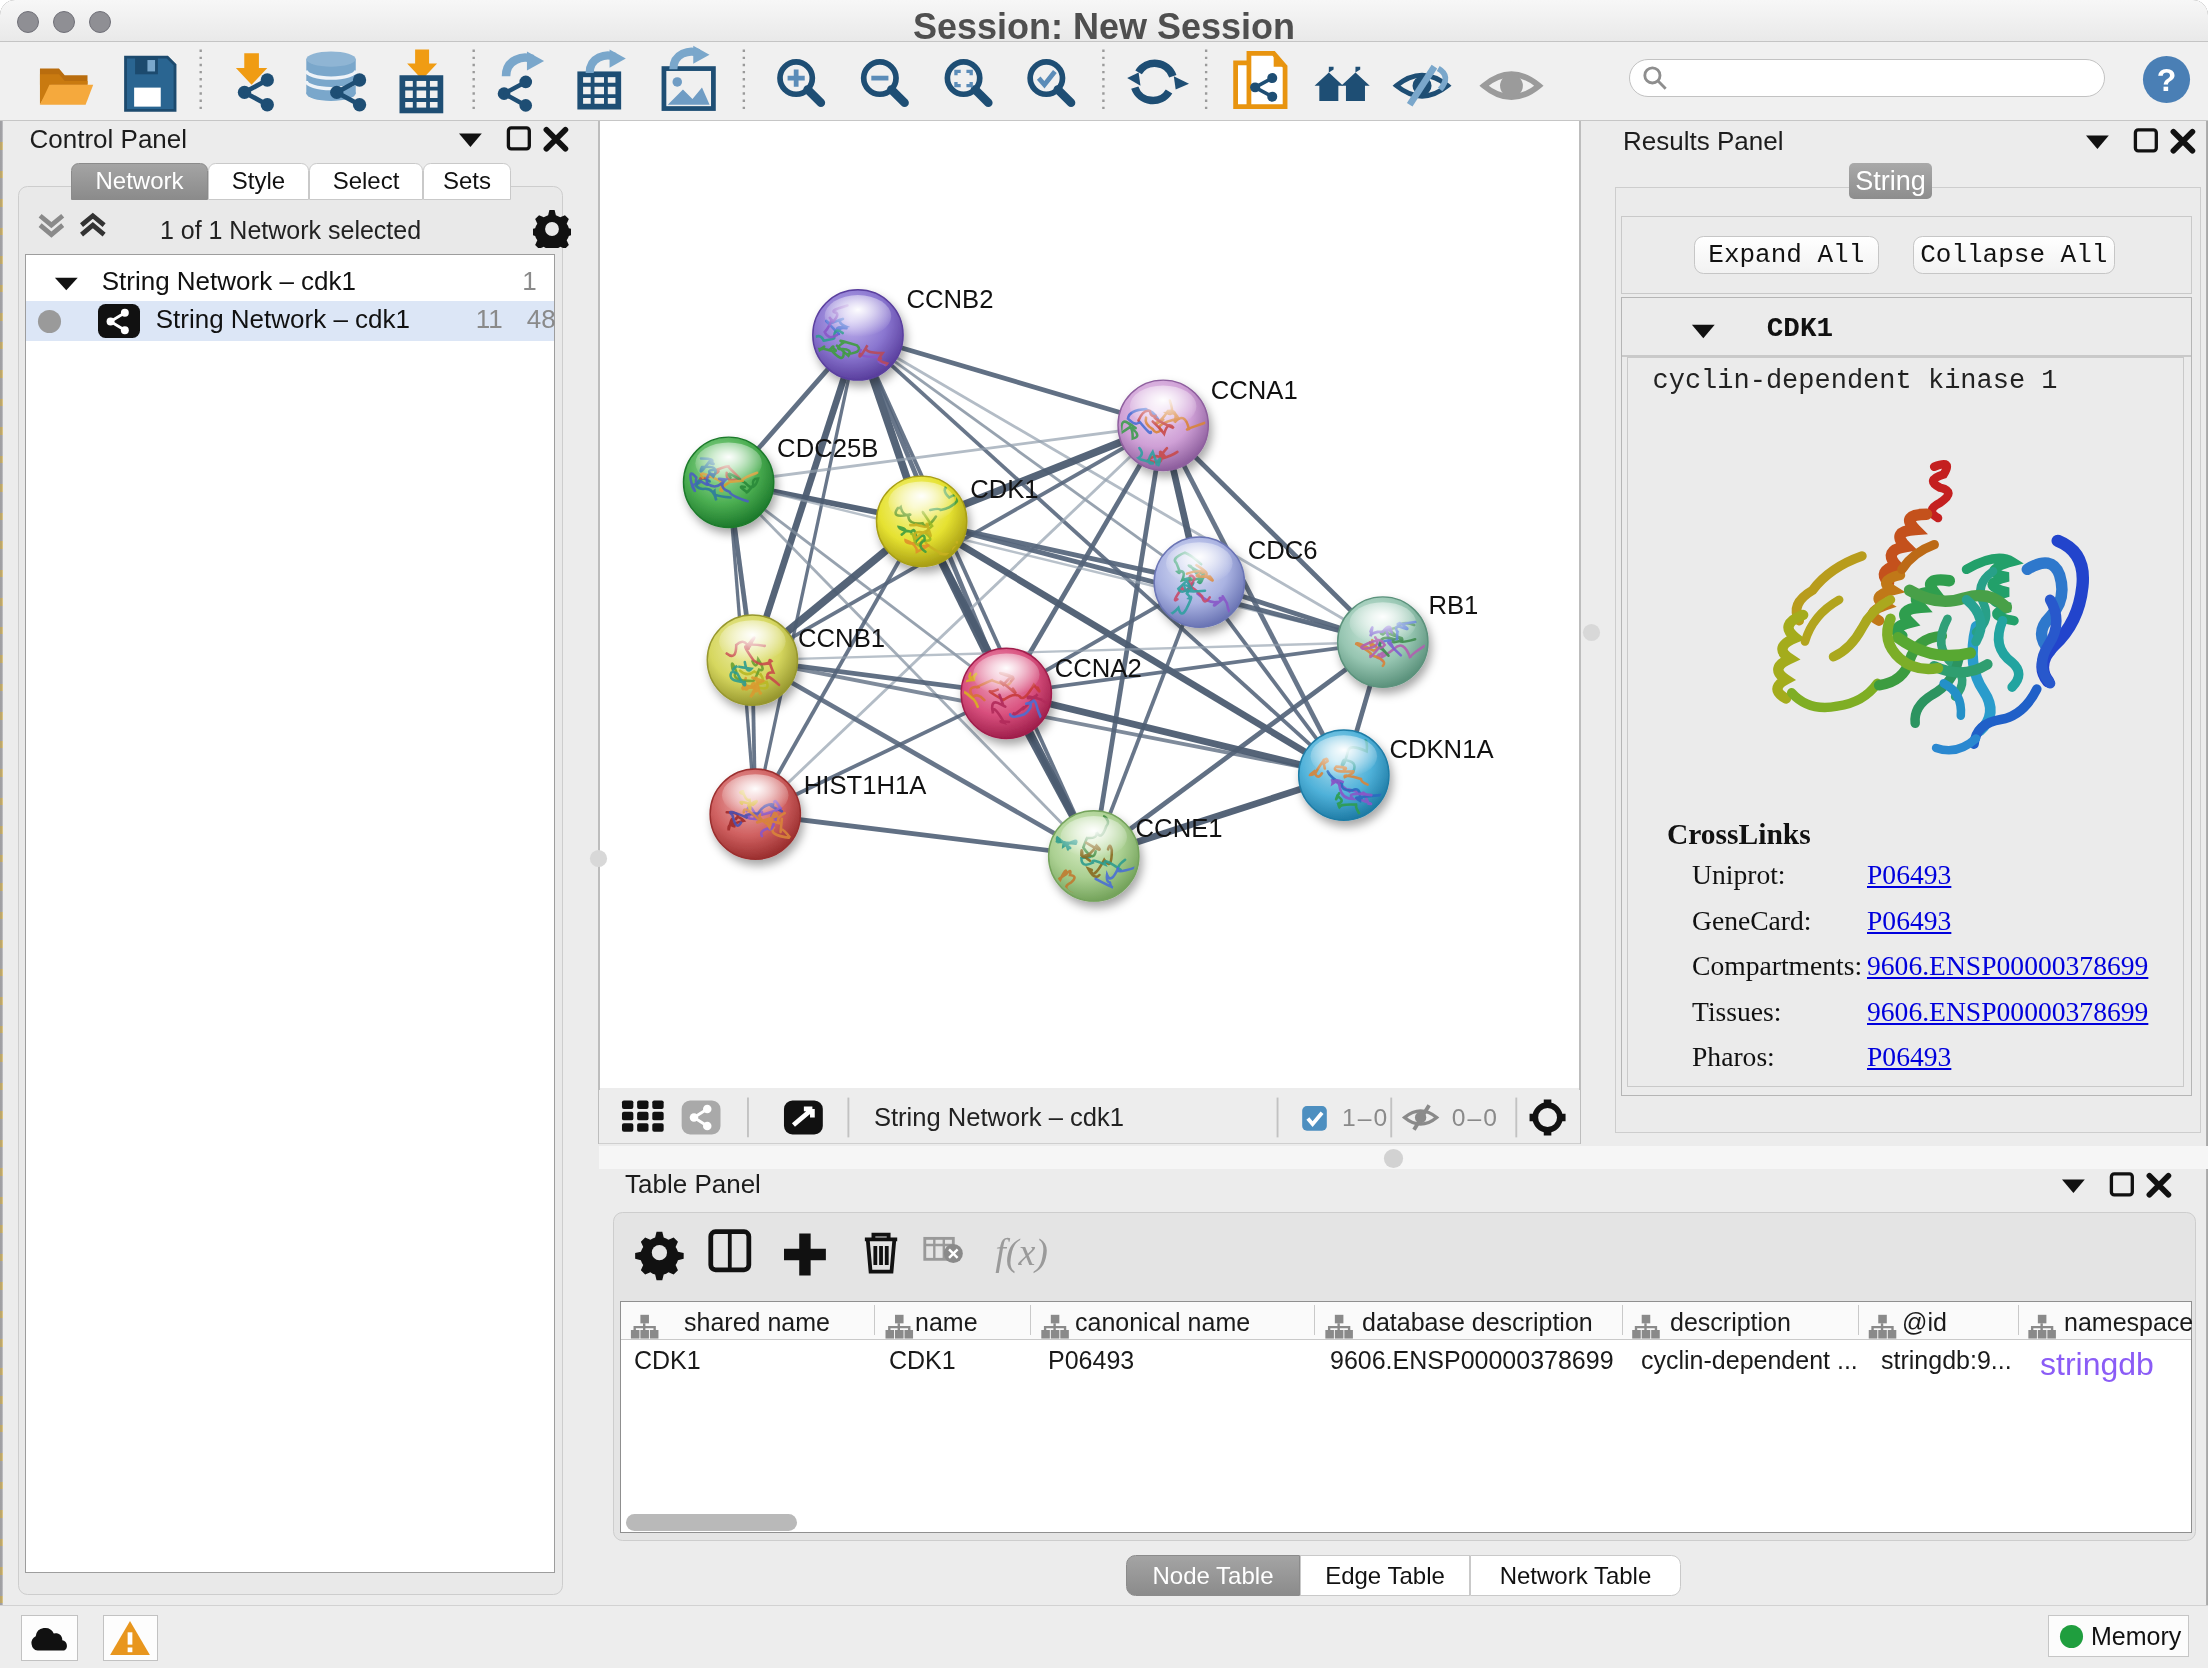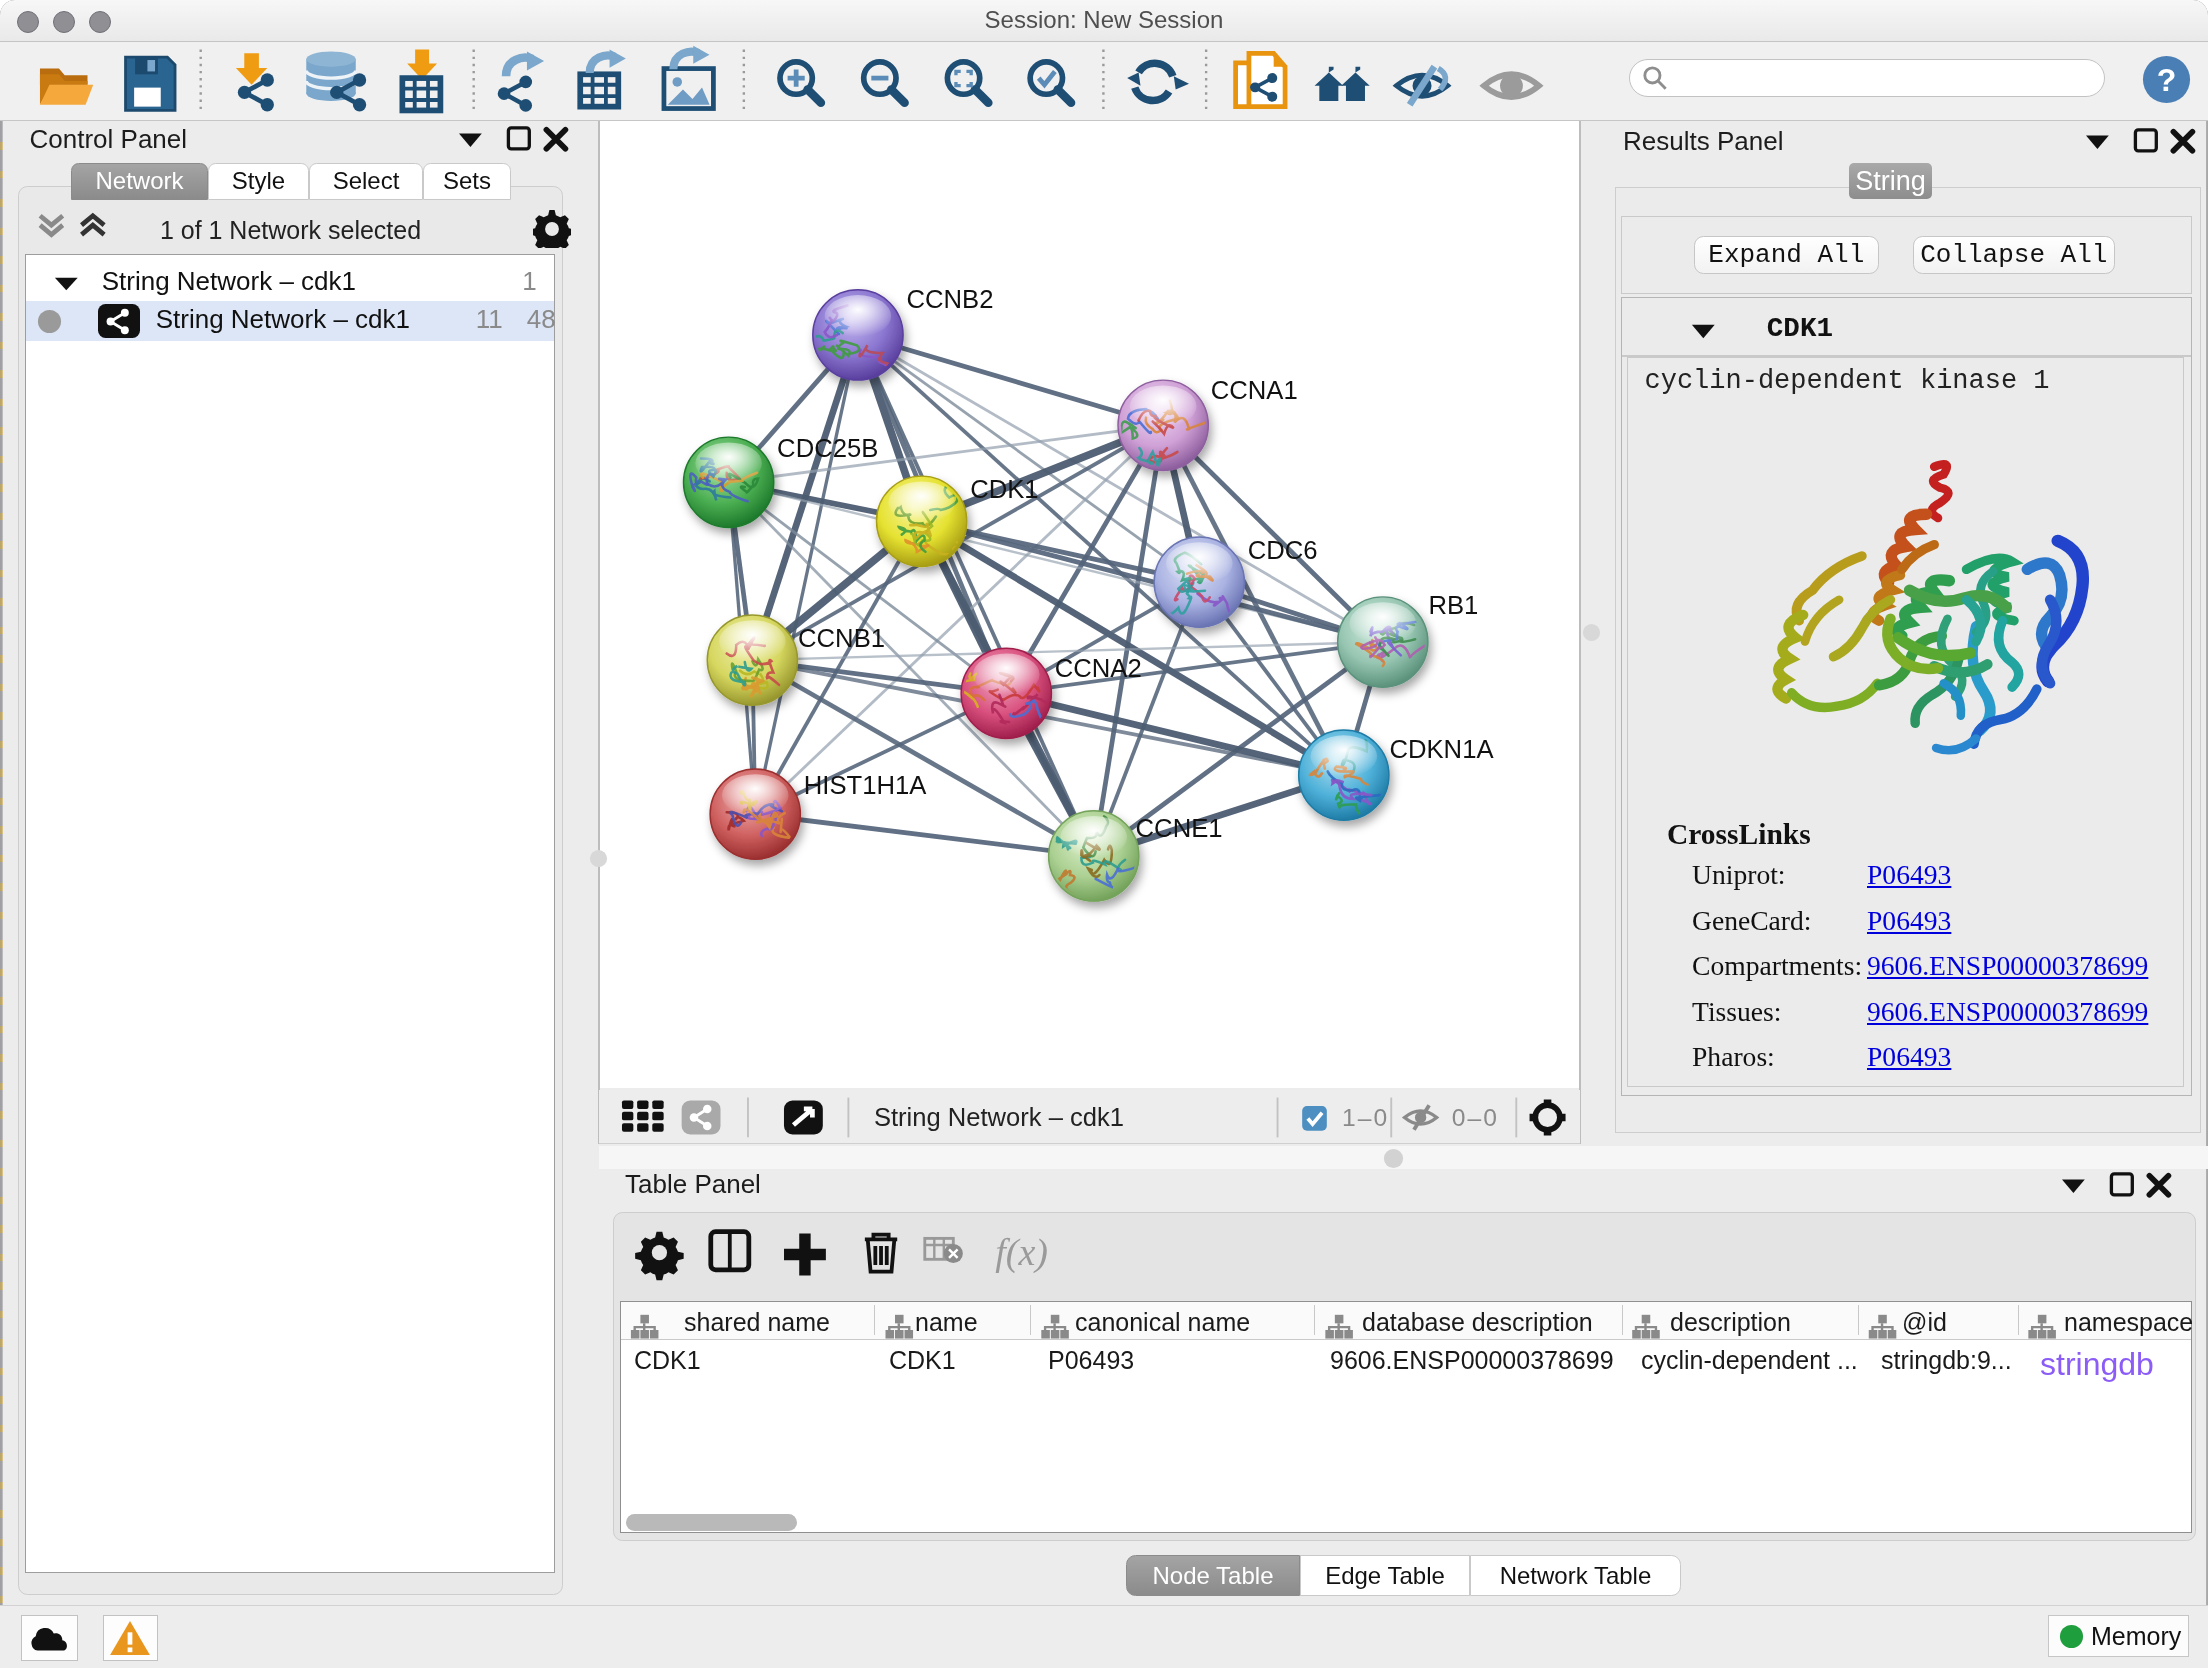"Session: New Session" .title { font-size: 24px -> 36px; font-weight: normal -> bold }
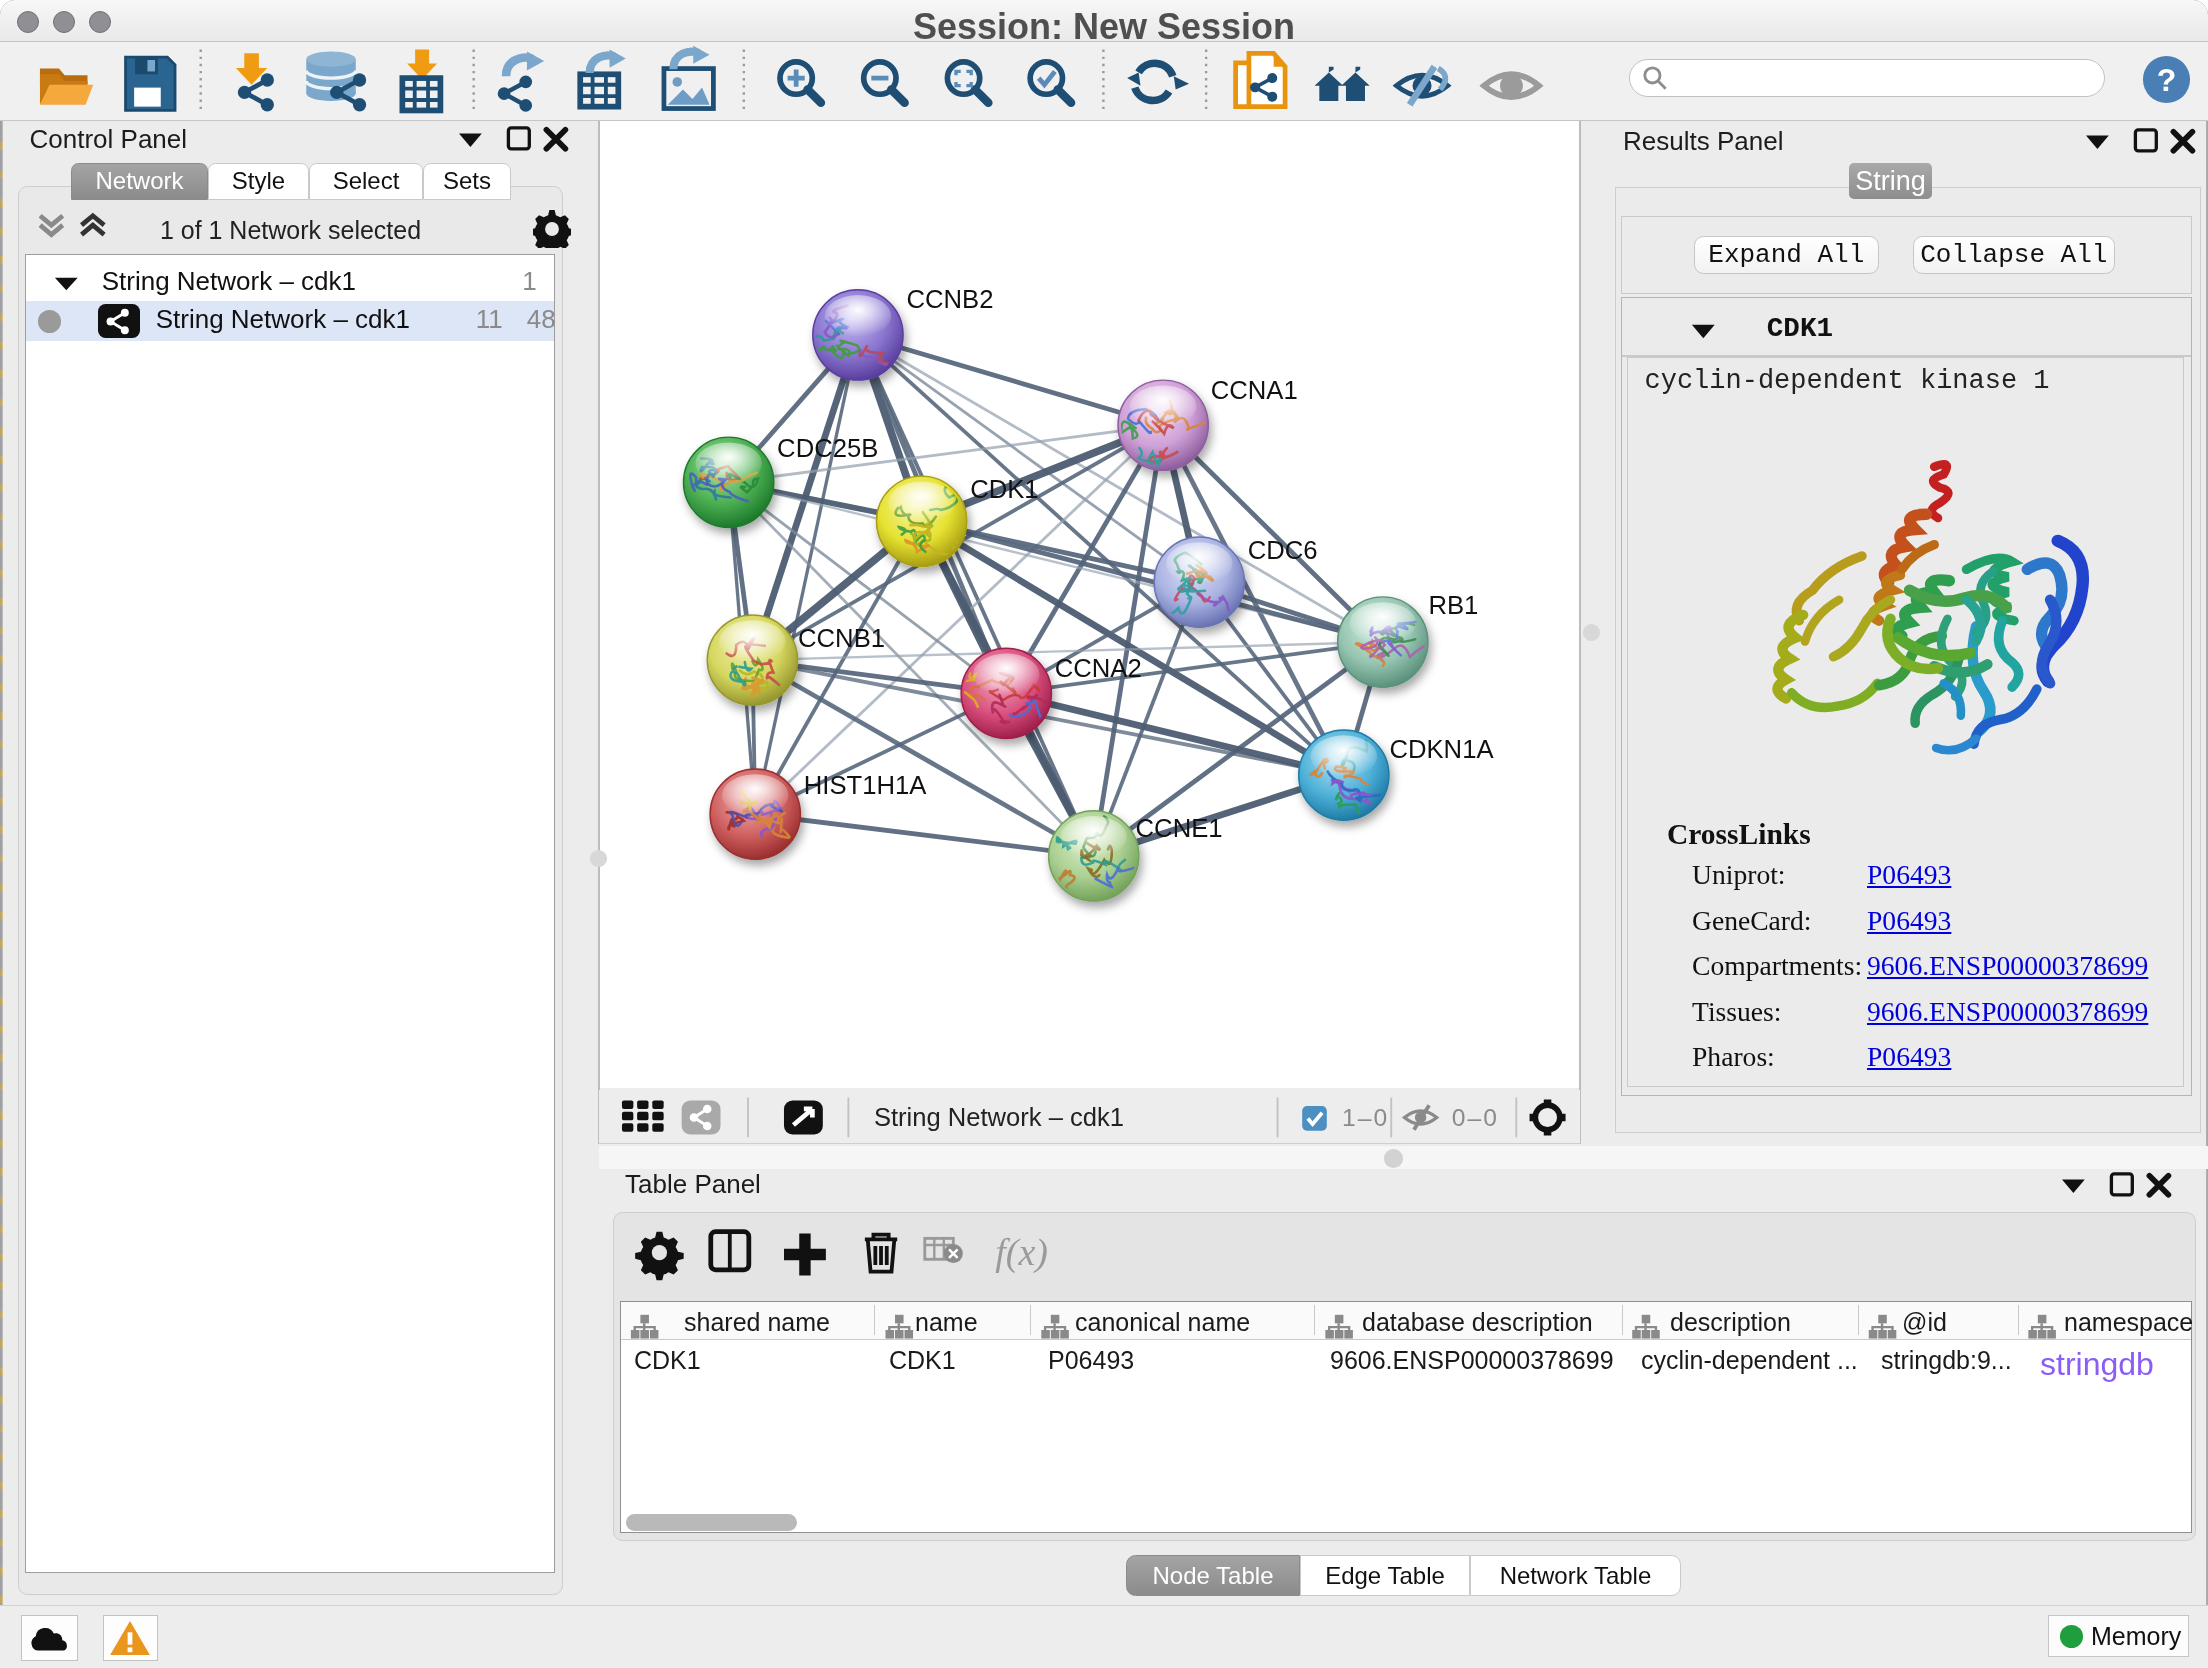"cyclin-dependent kinase 1" div.abs { left: 16px -> 24px }
